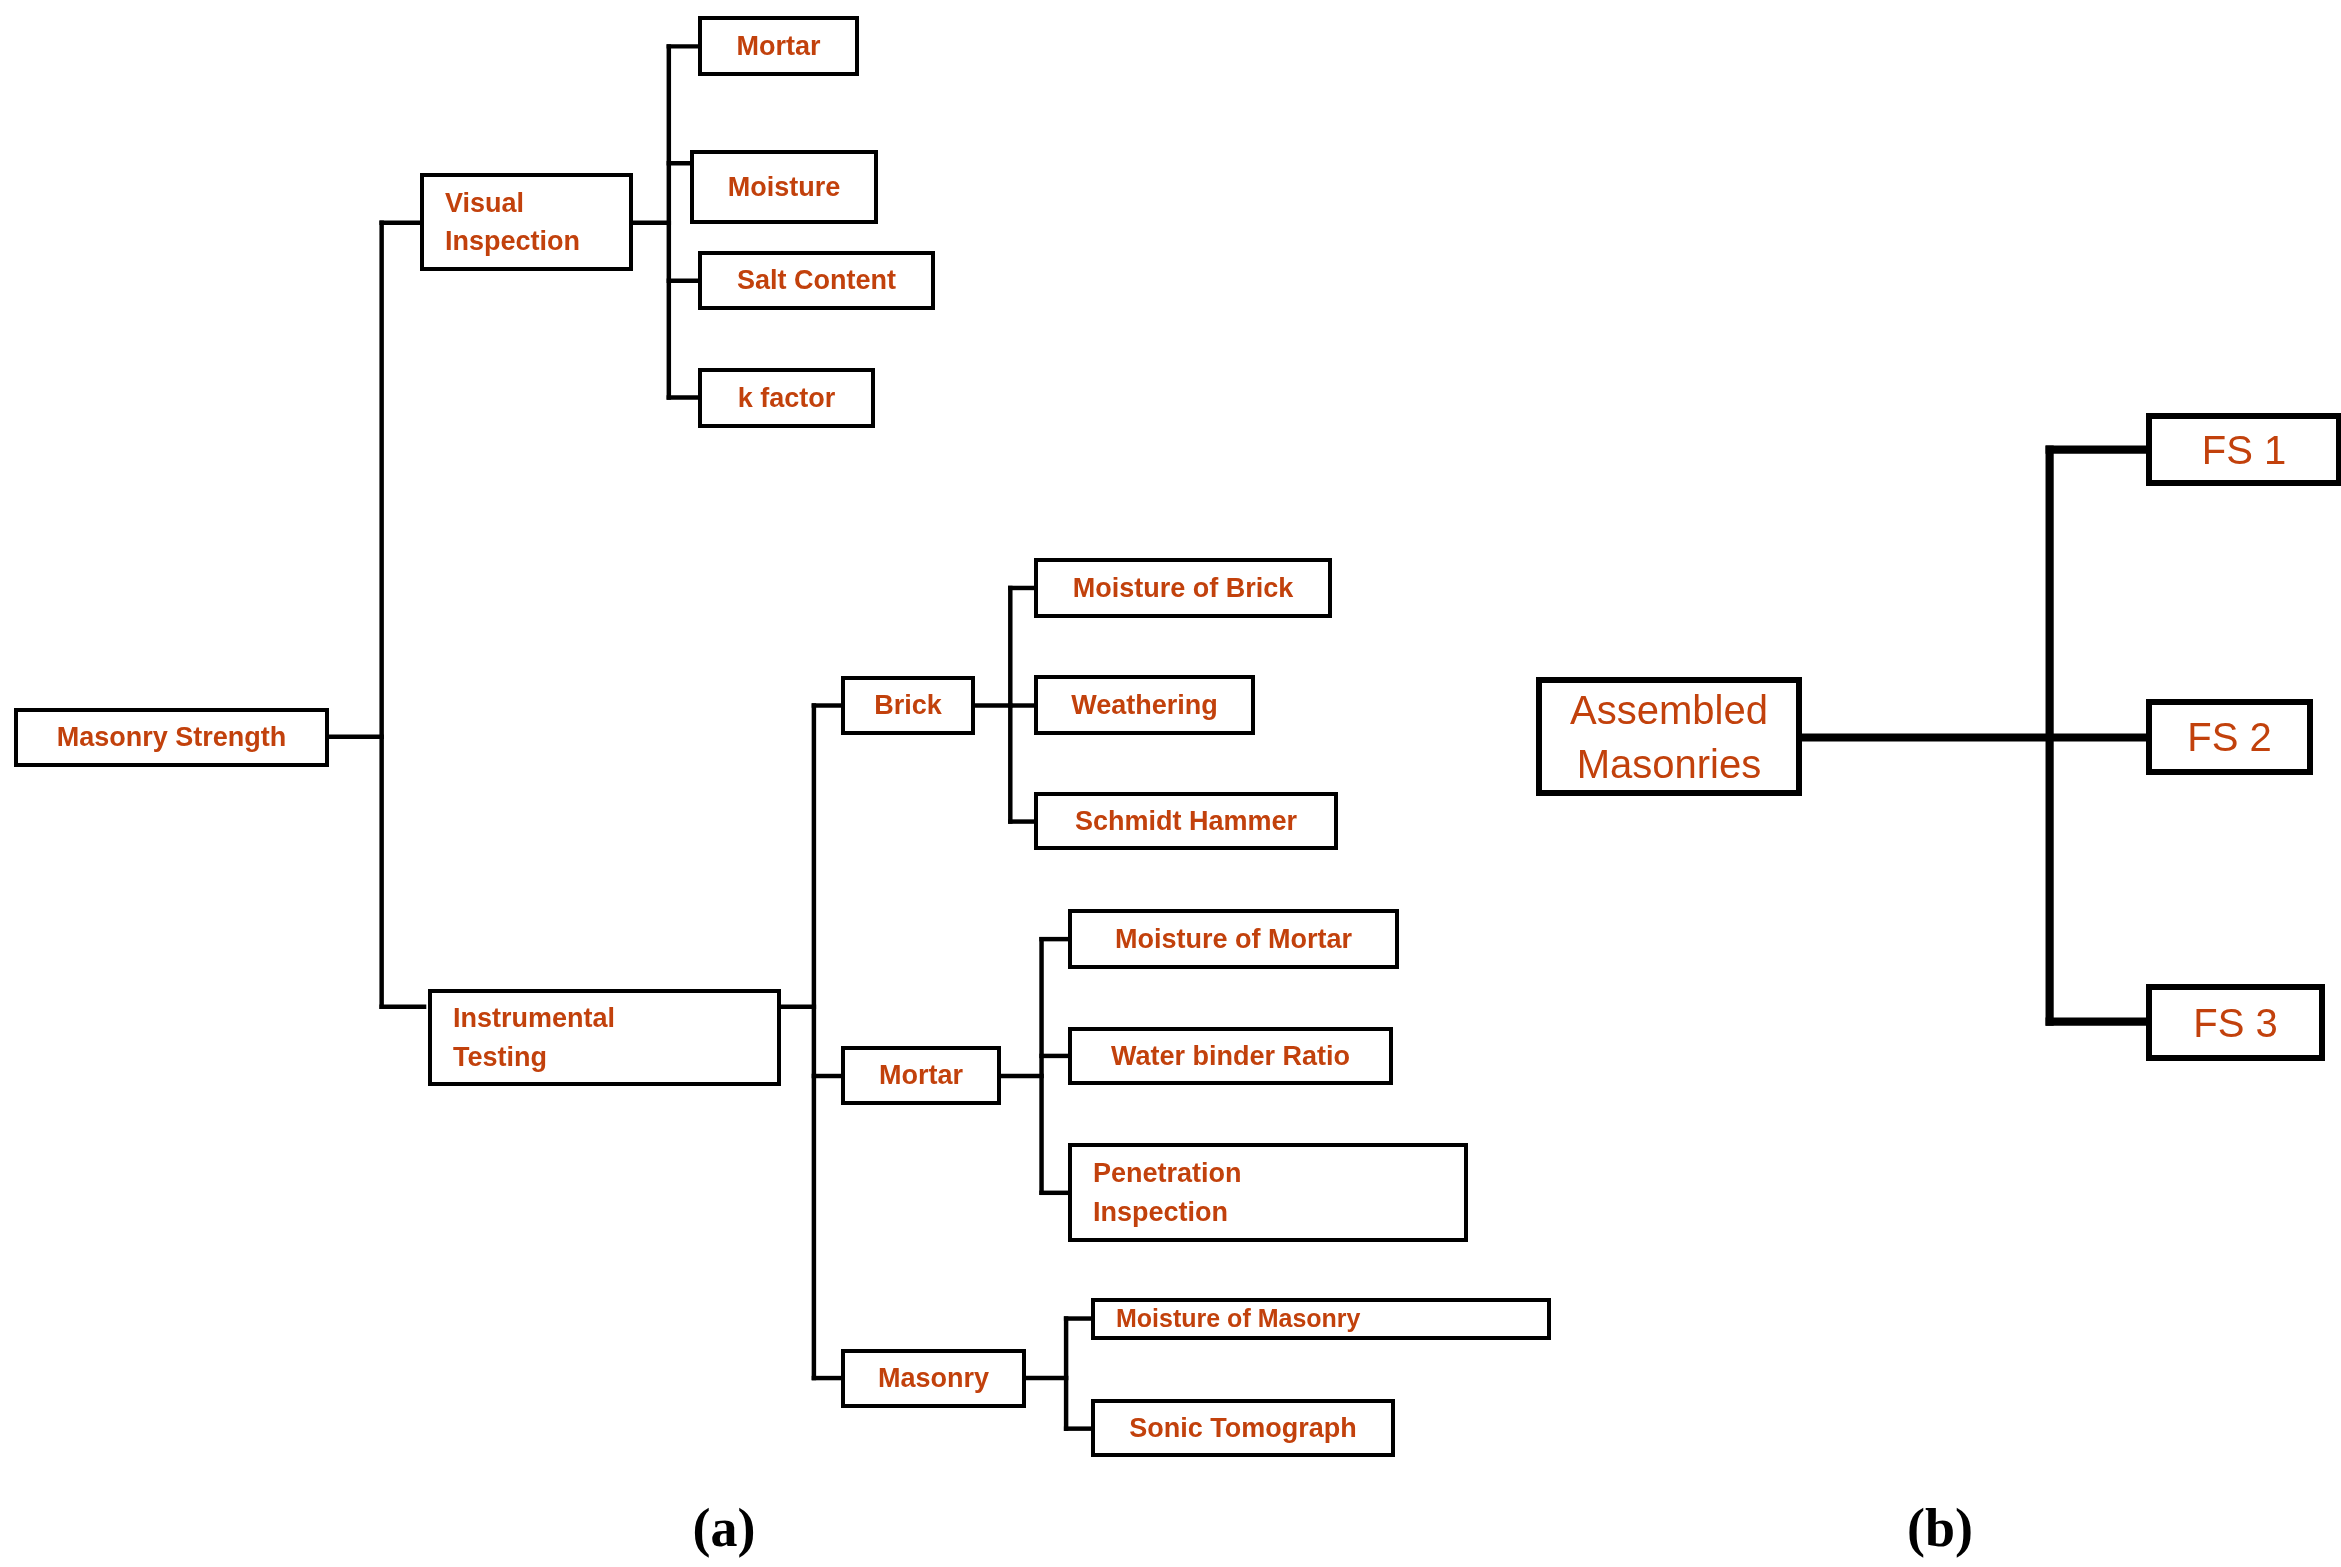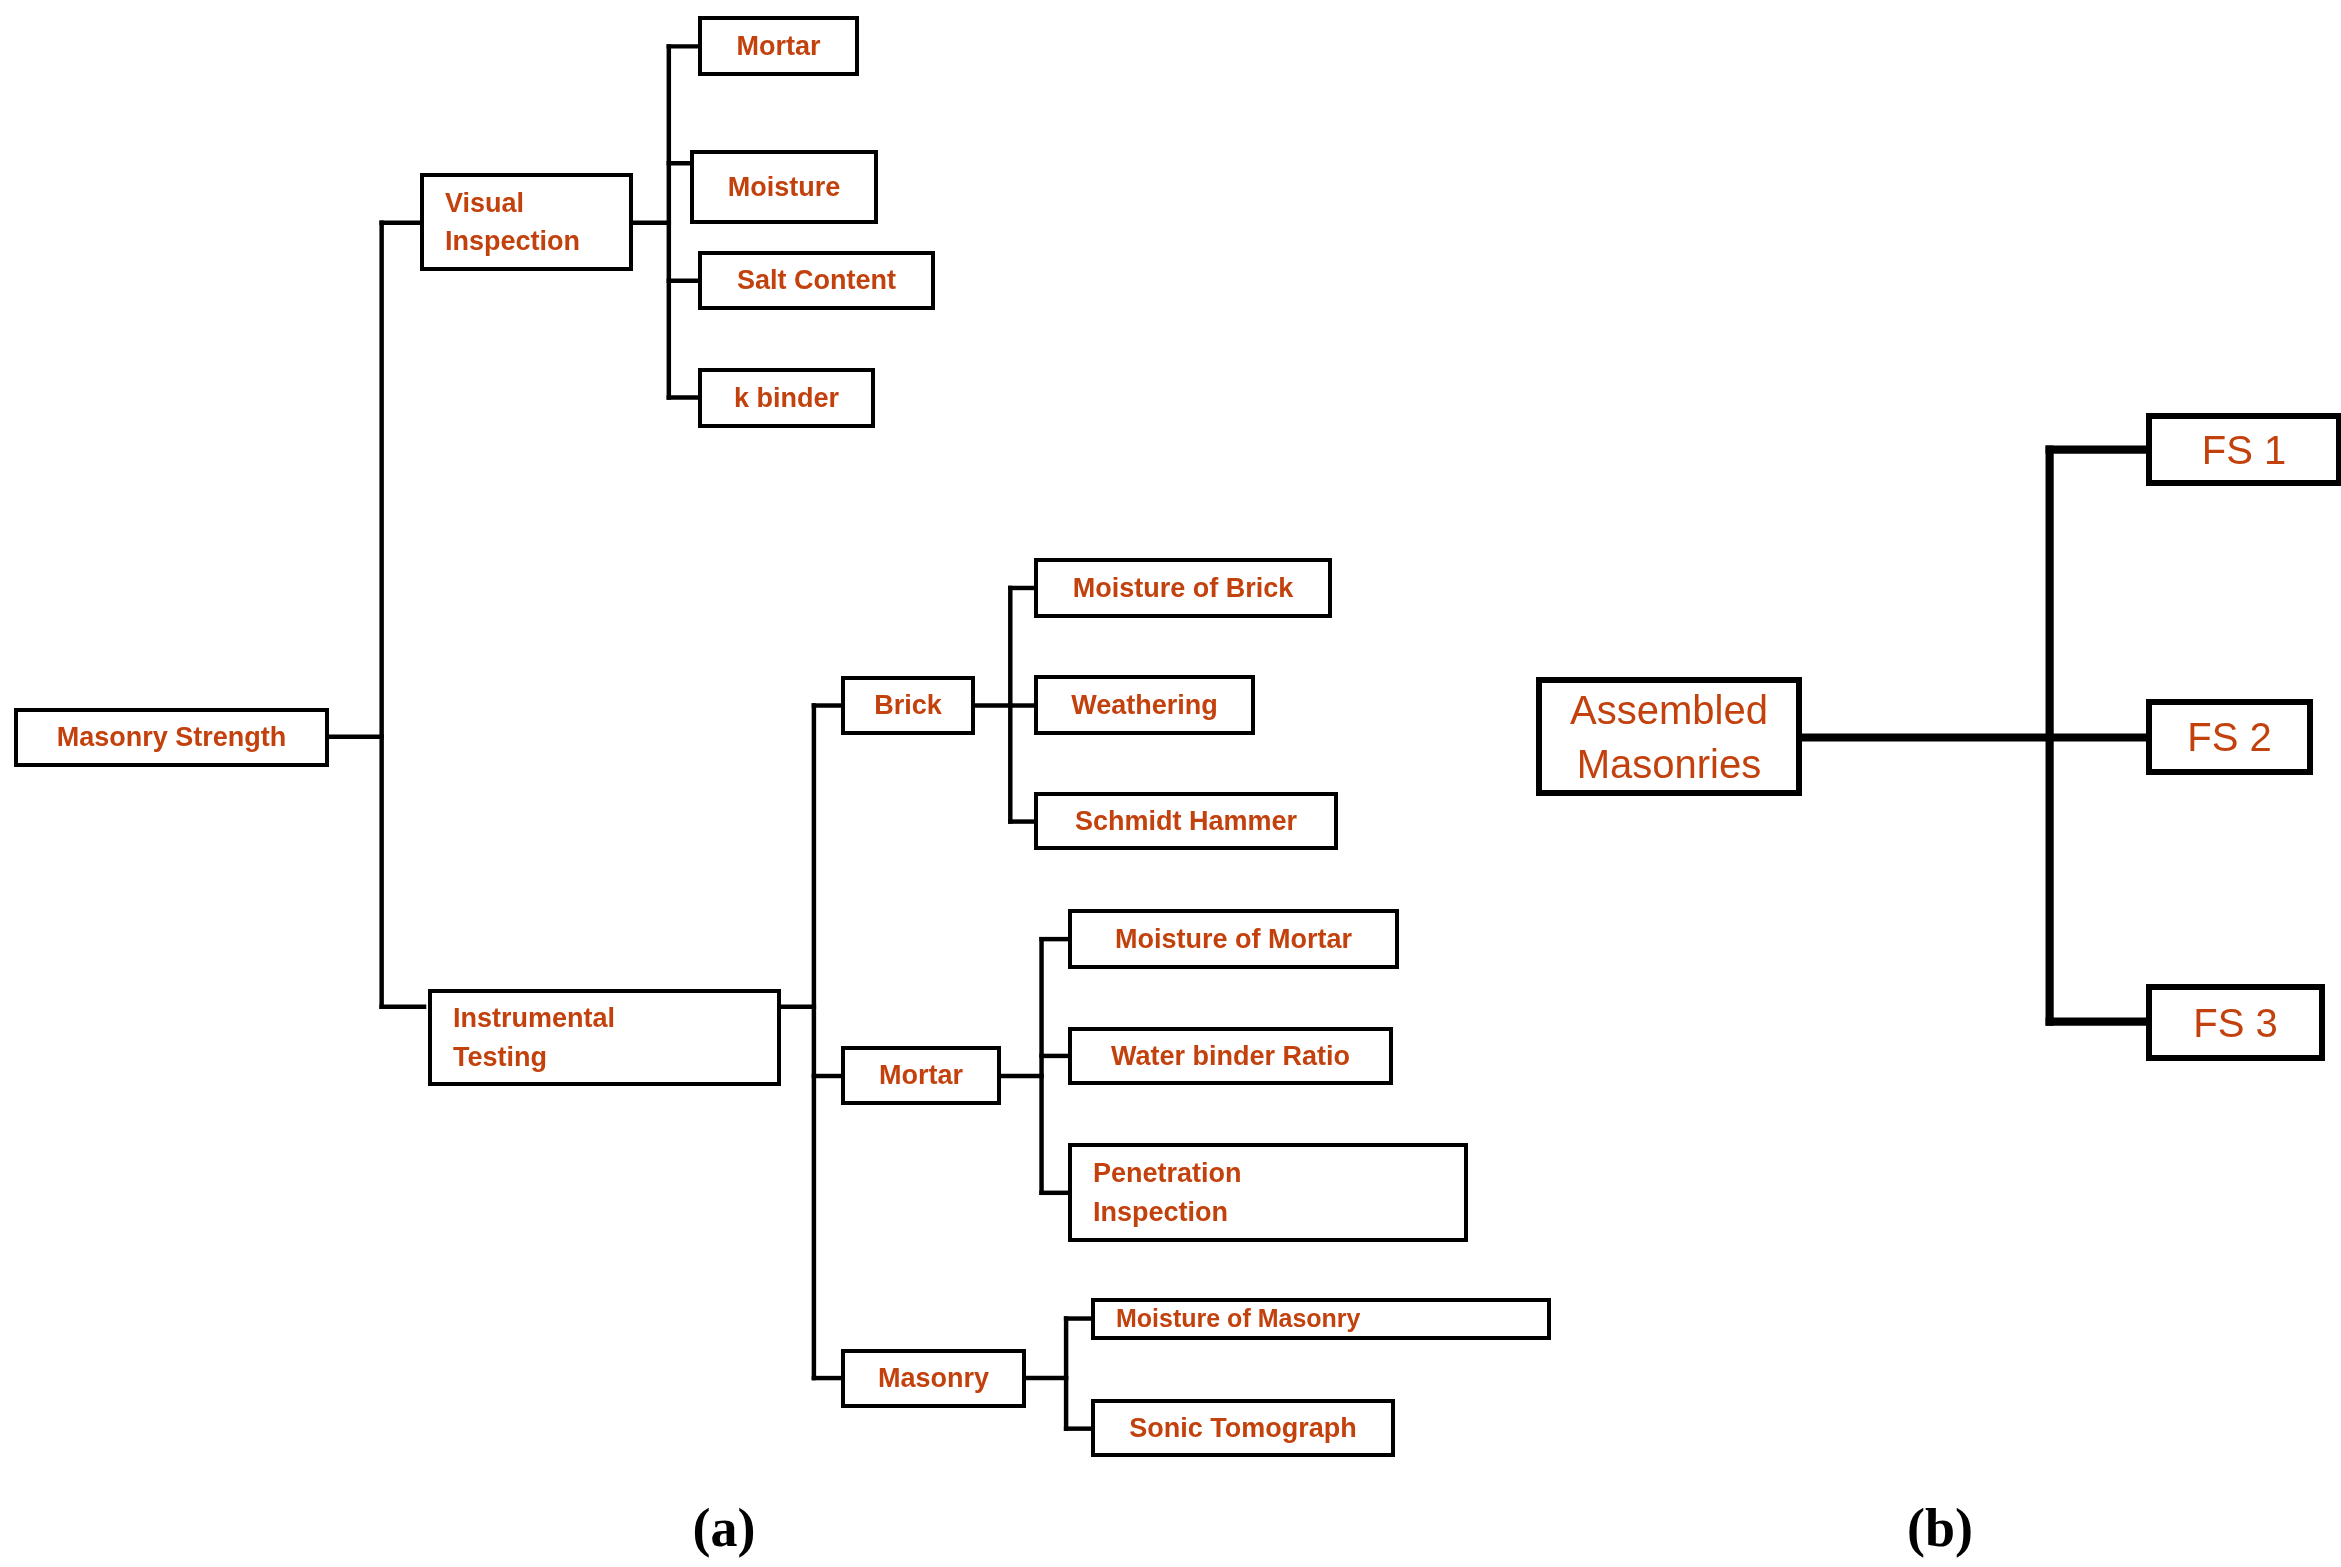"k binder" span { text: binder -> factor }
